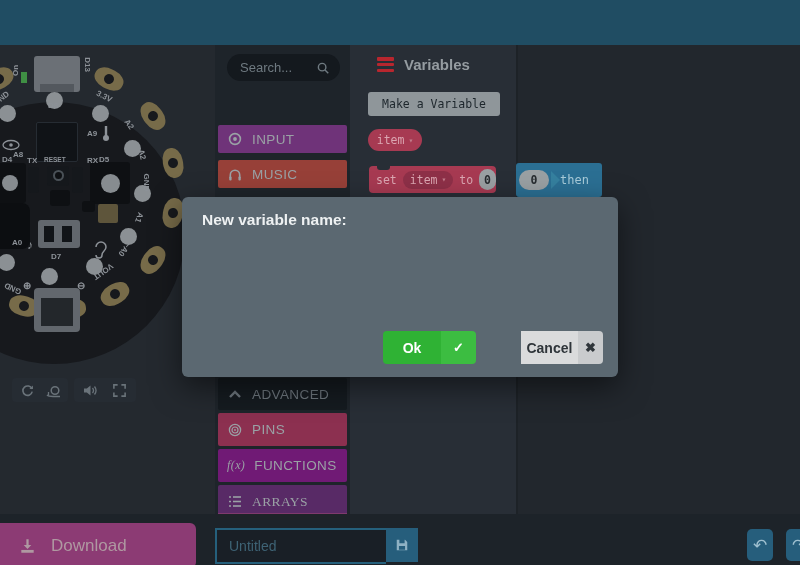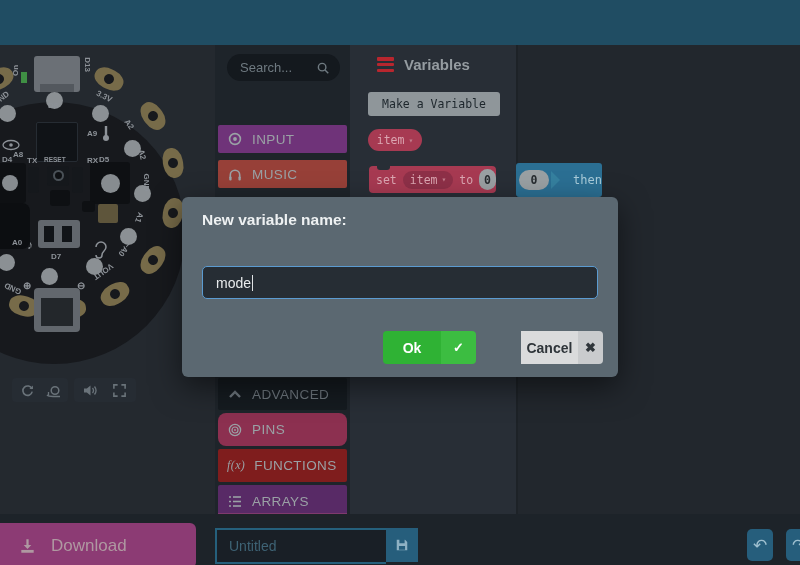"then" #blk-if .then { margin-left: 13px -> 0 }
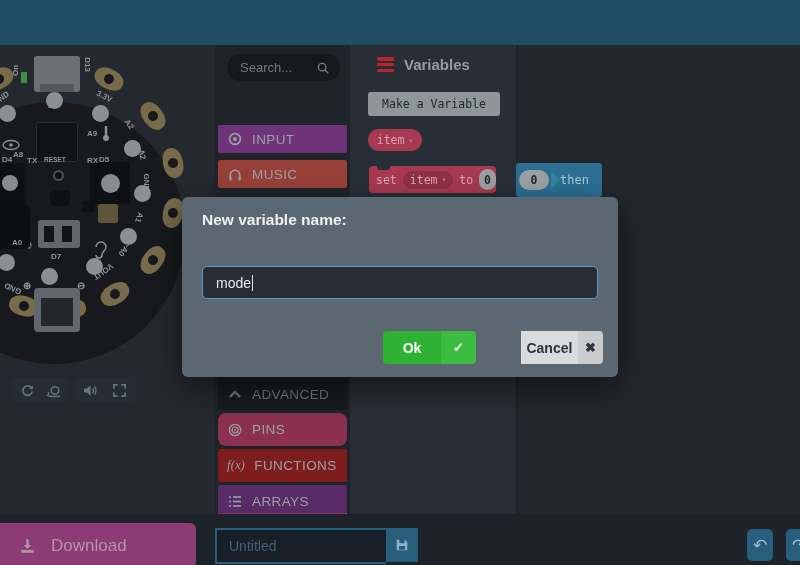"mode" div.abs { html: <div> <span>mode</span> <span></span> </div> -> none }
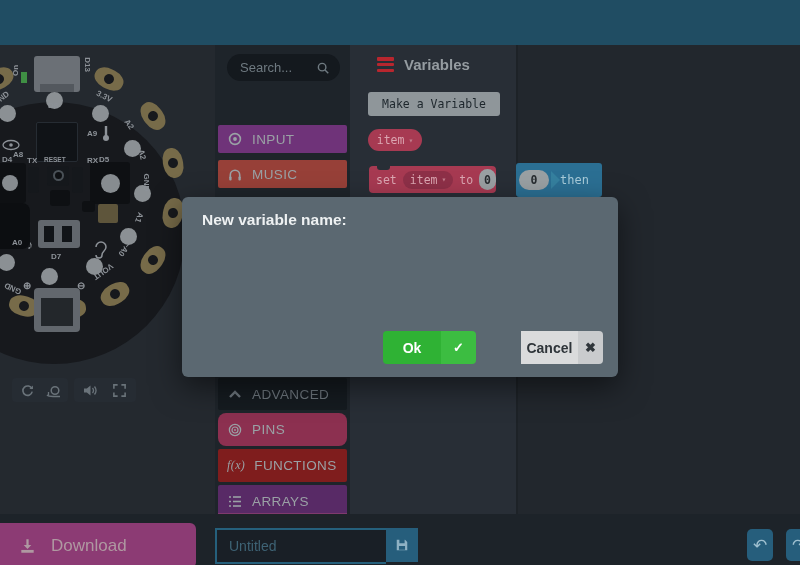"PINS" #cat-pins { border-radius: 8px -> none }
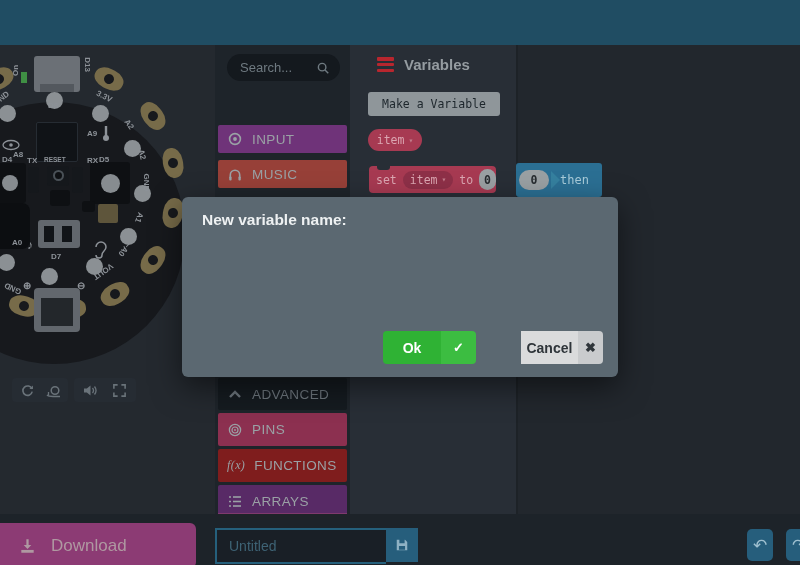"f(x)" #cat-functions { background: #7f1d1d -> #701a75 }
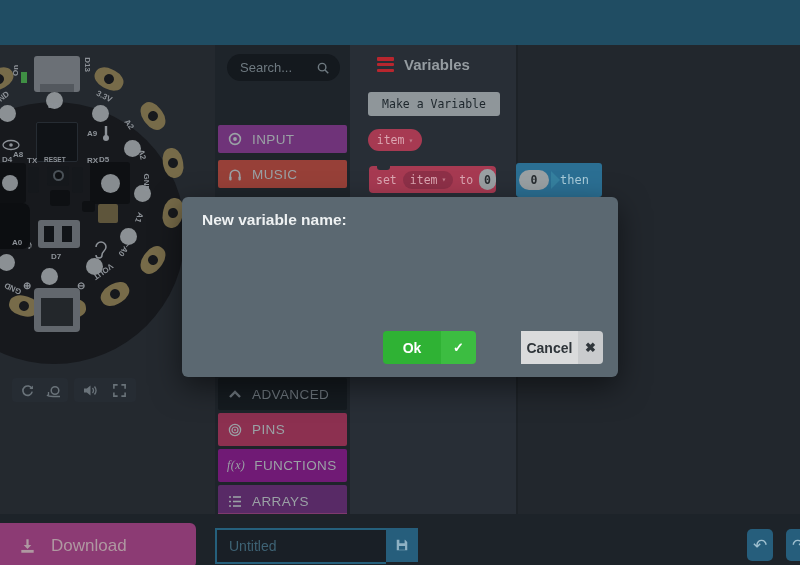"ARRAYS" #cat-arrays { font-family: none -> Liberation Serif, serif }
